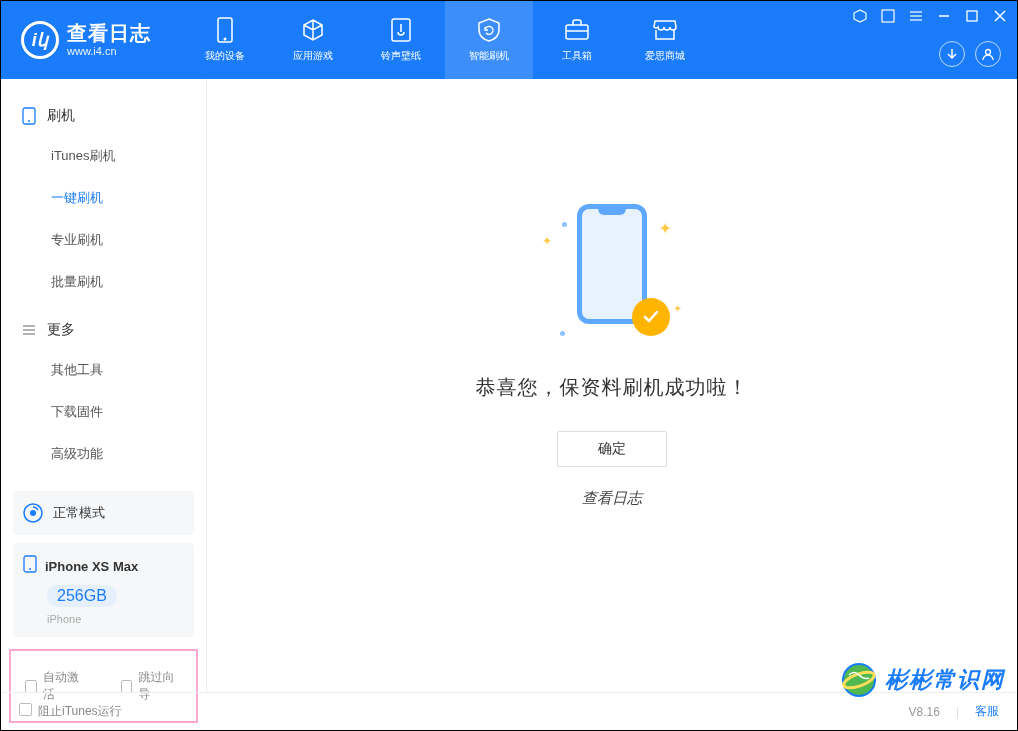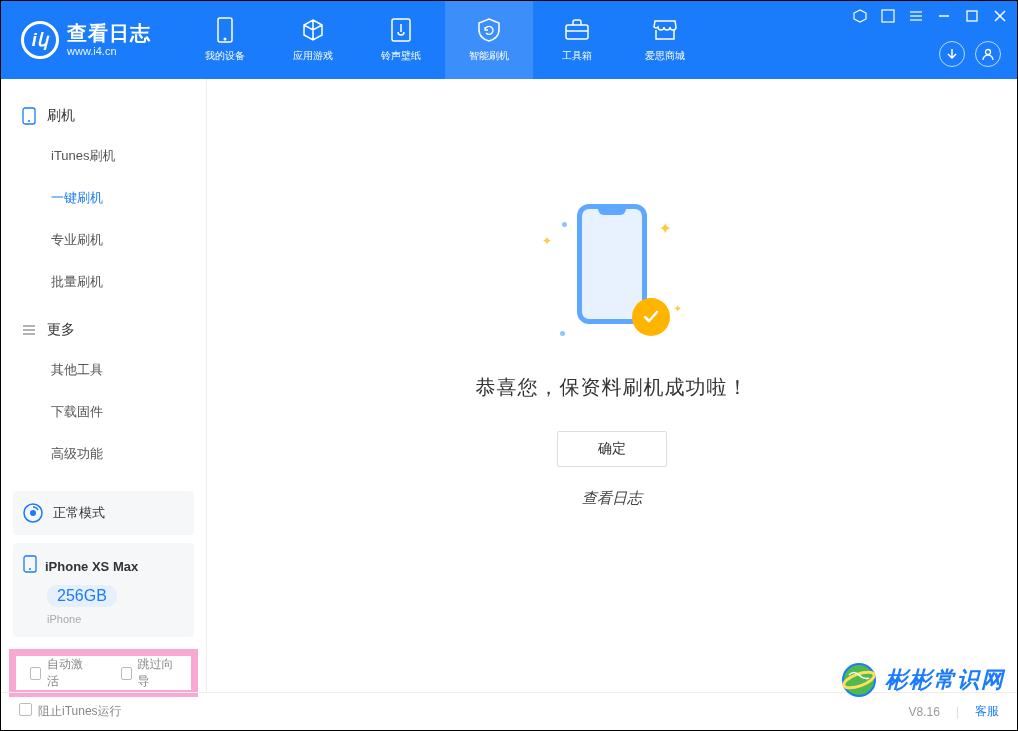"自动激活" .checkbox-row { border: 7px solid #f9a8d4 -> 2px solid #f9a8d4; padding: 0 14px -> 18px 14px }
